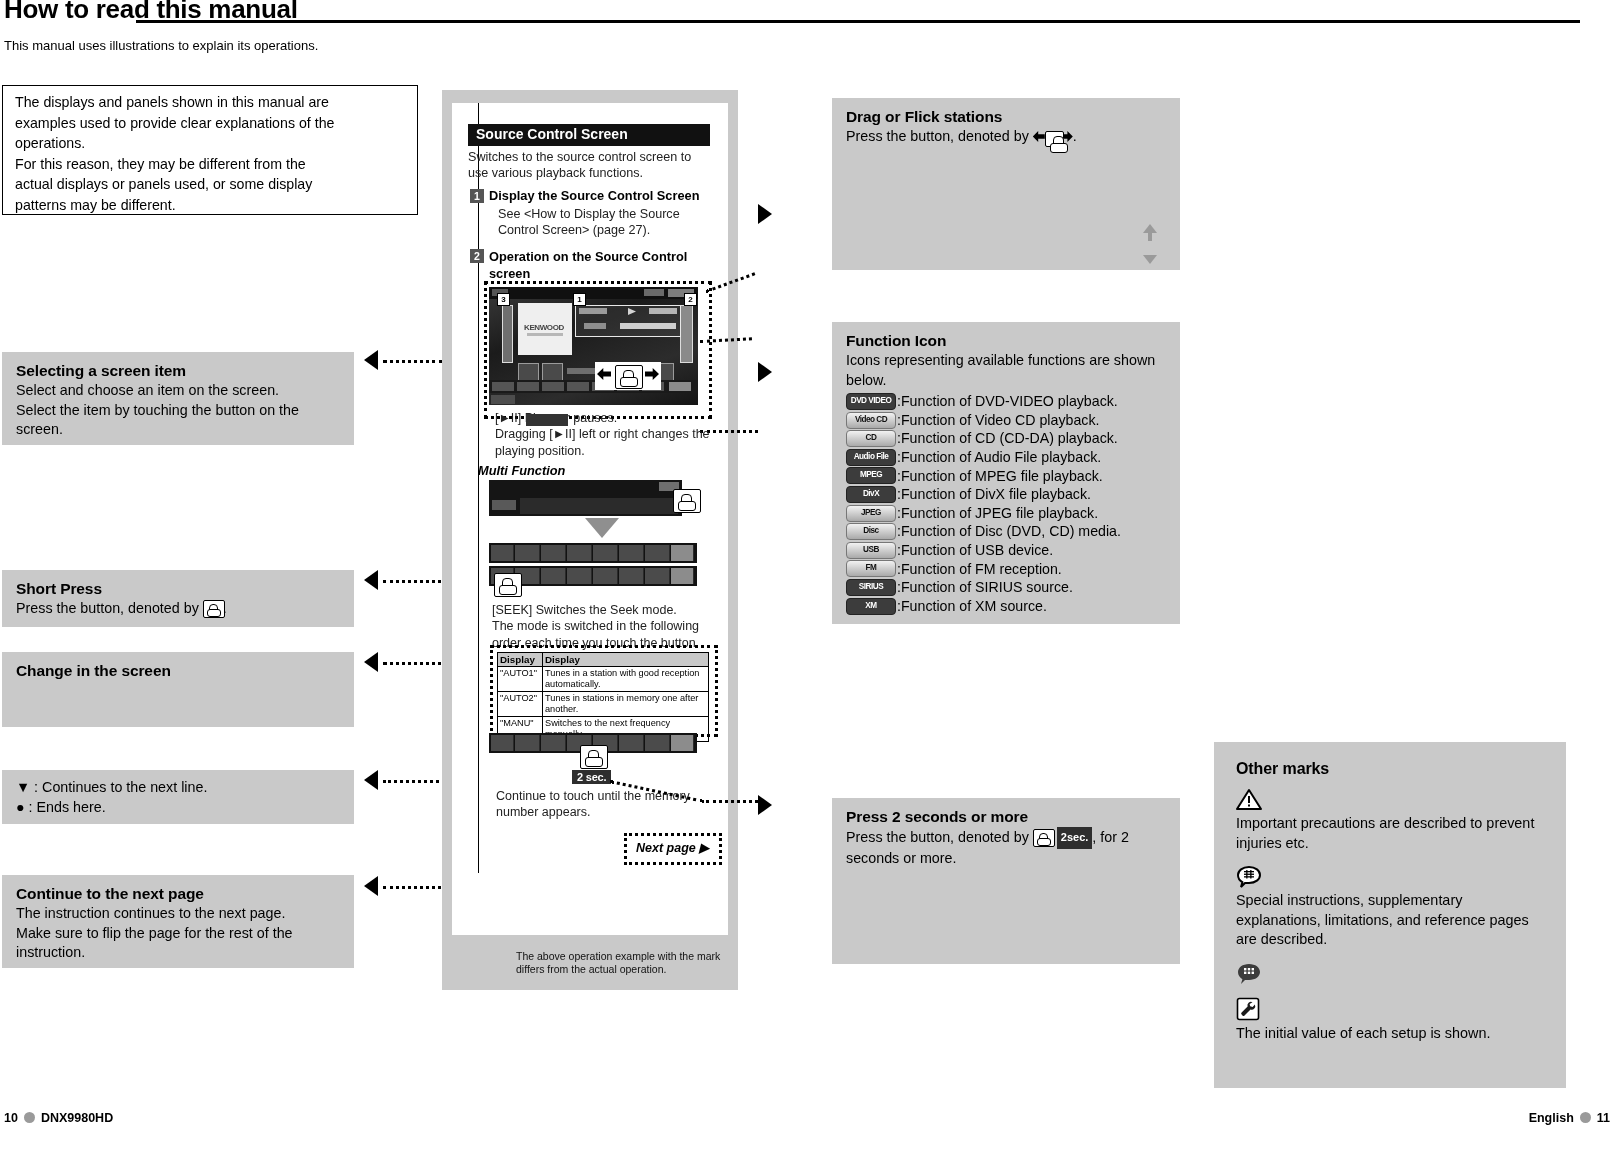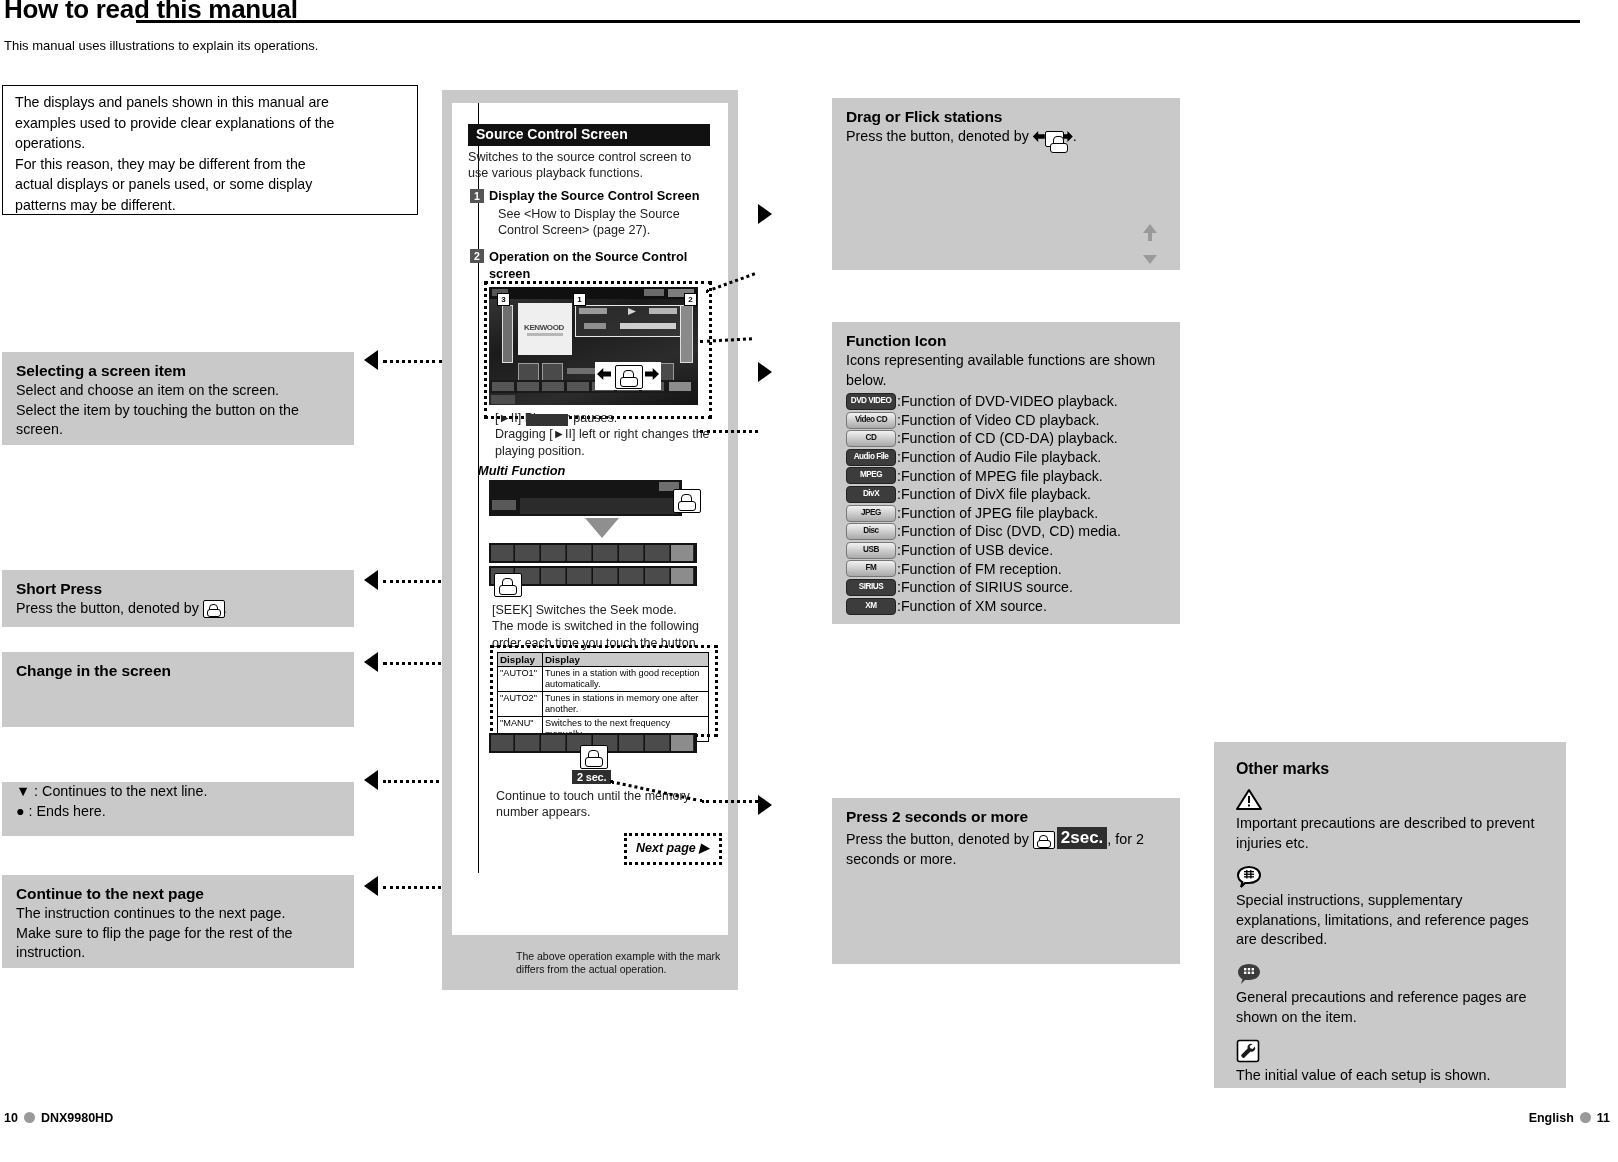"▼ : Continues to the" #c-marks { margin-top: 12px -> none; padding-top: 0 -> 8px }
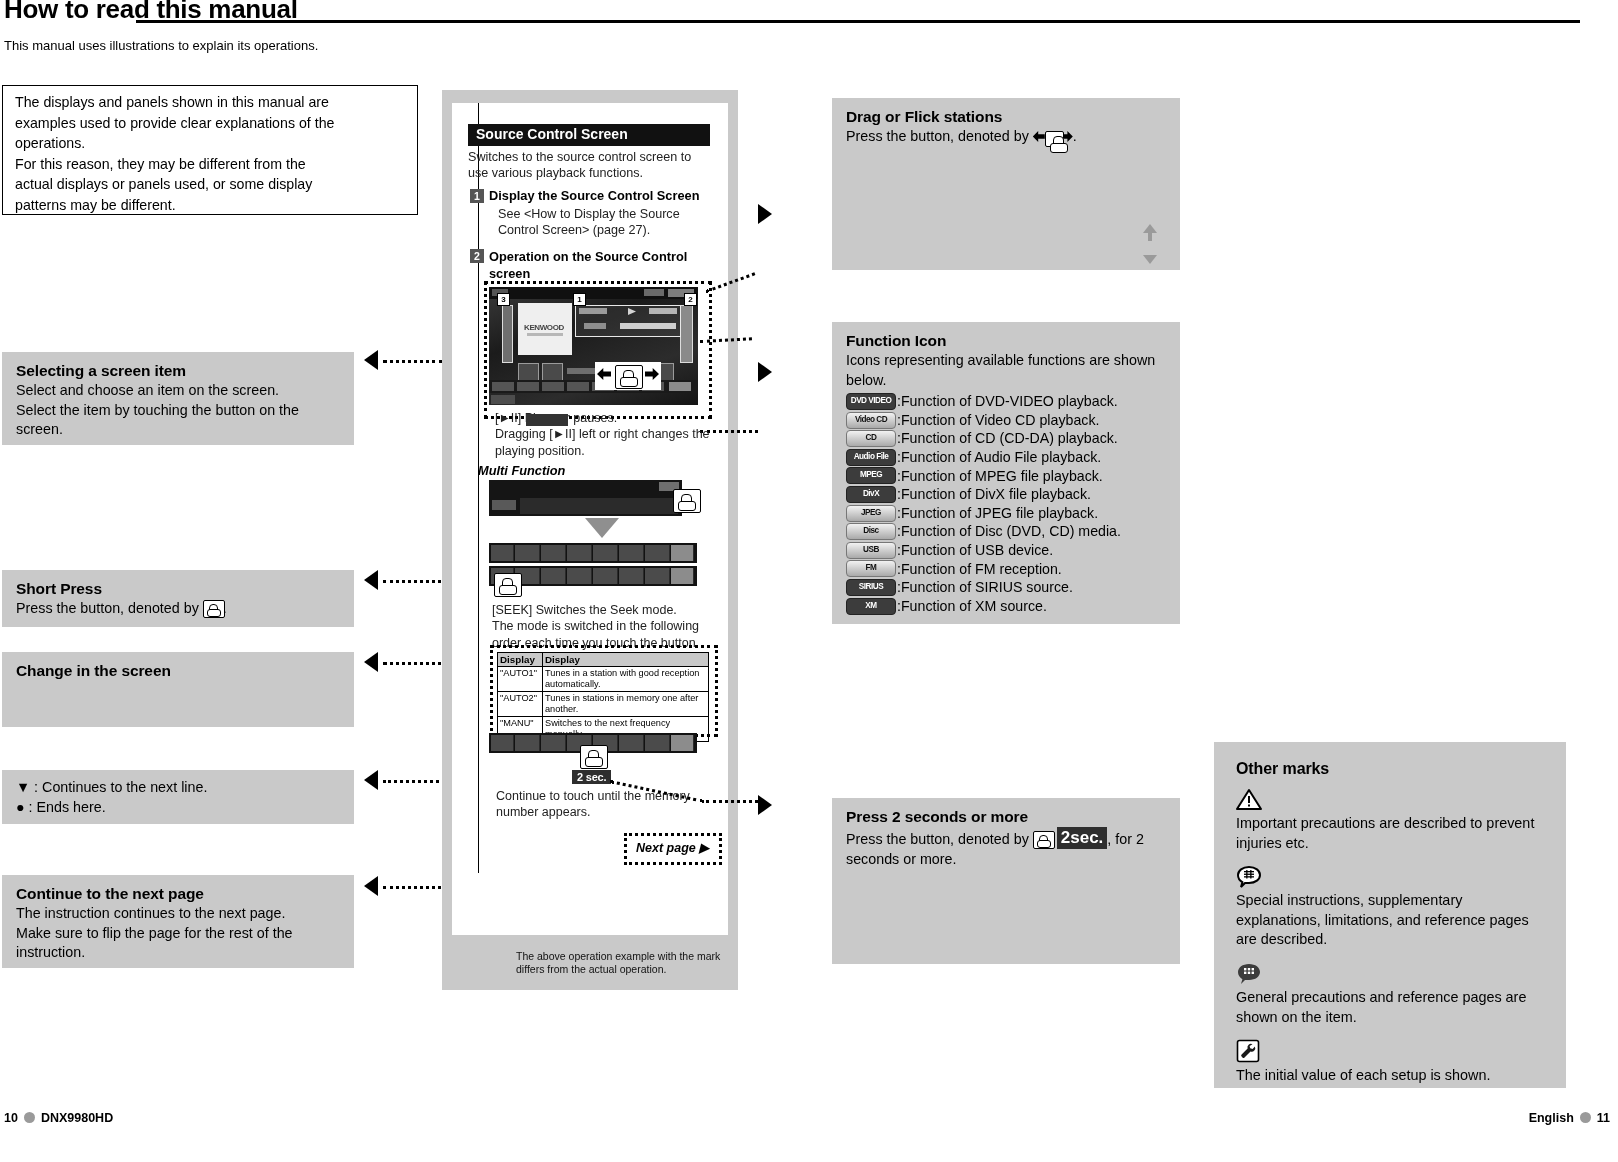"2sec." .chip2s { font-size: 17px -> 11px }
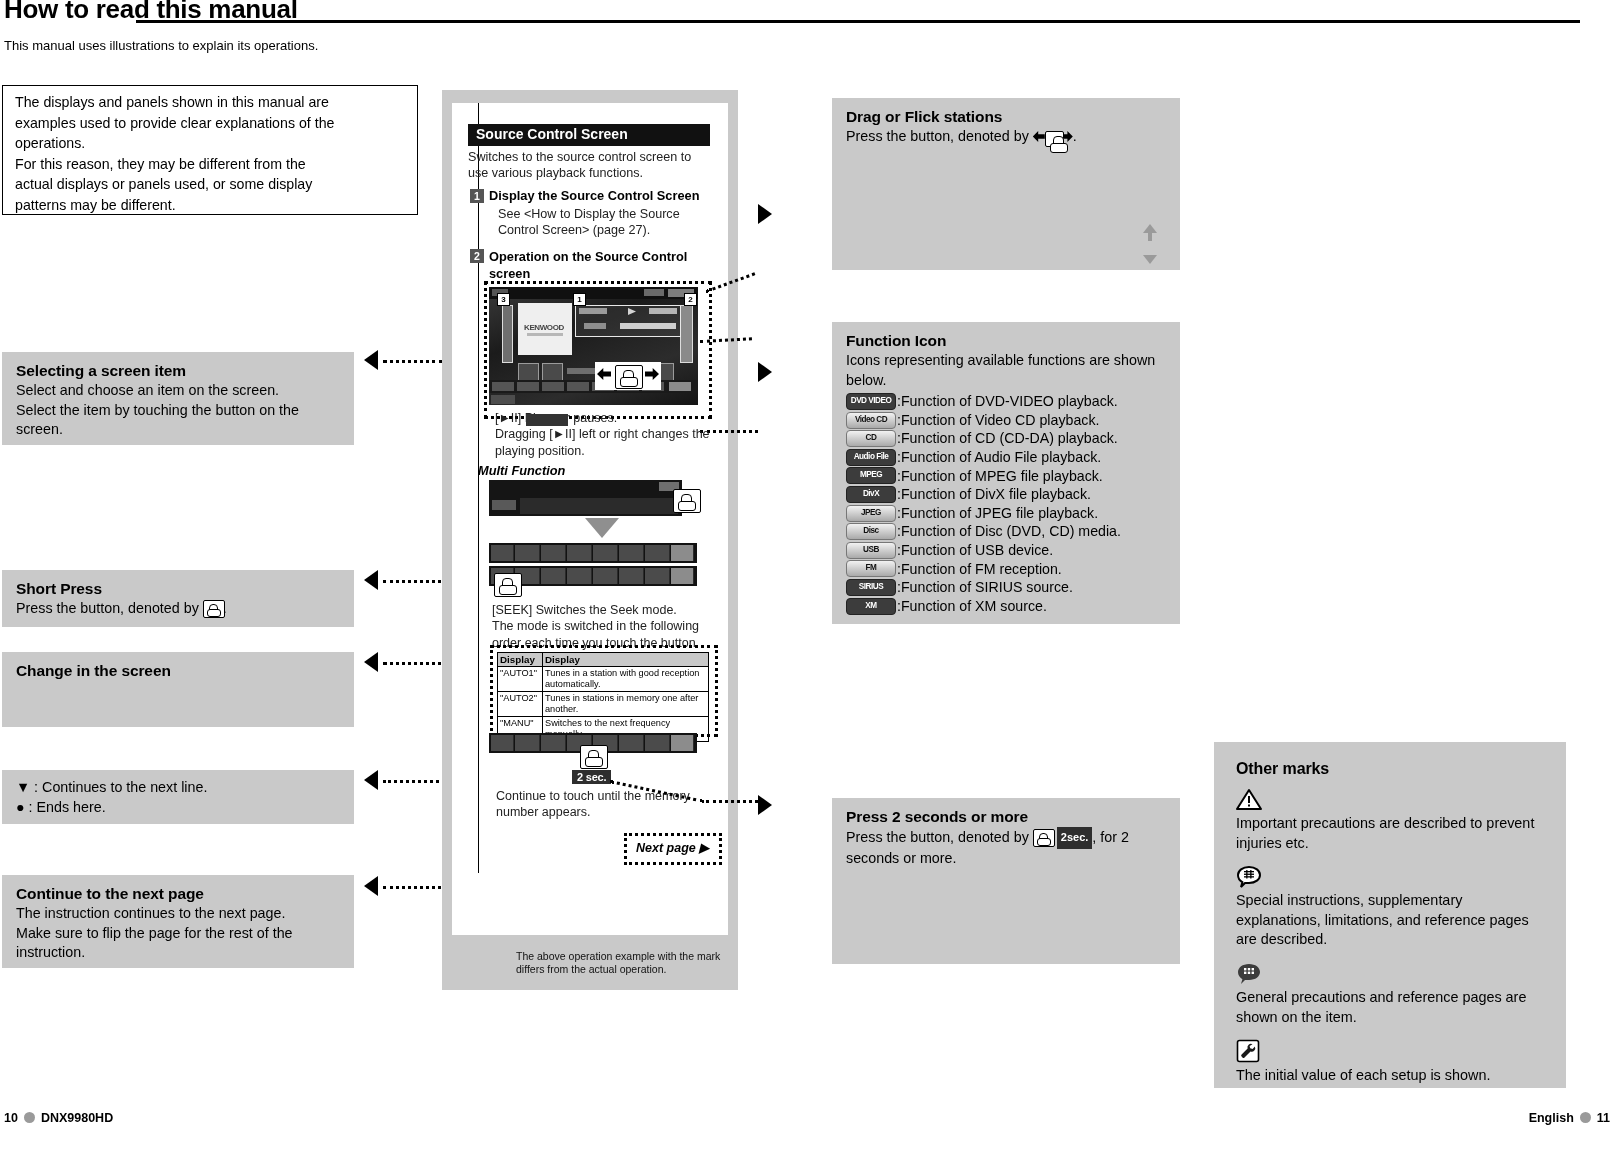"General precautions and reference pages" div.bd { html: <div>General precautions and reference pages are shown on the item.</div> -> none }
